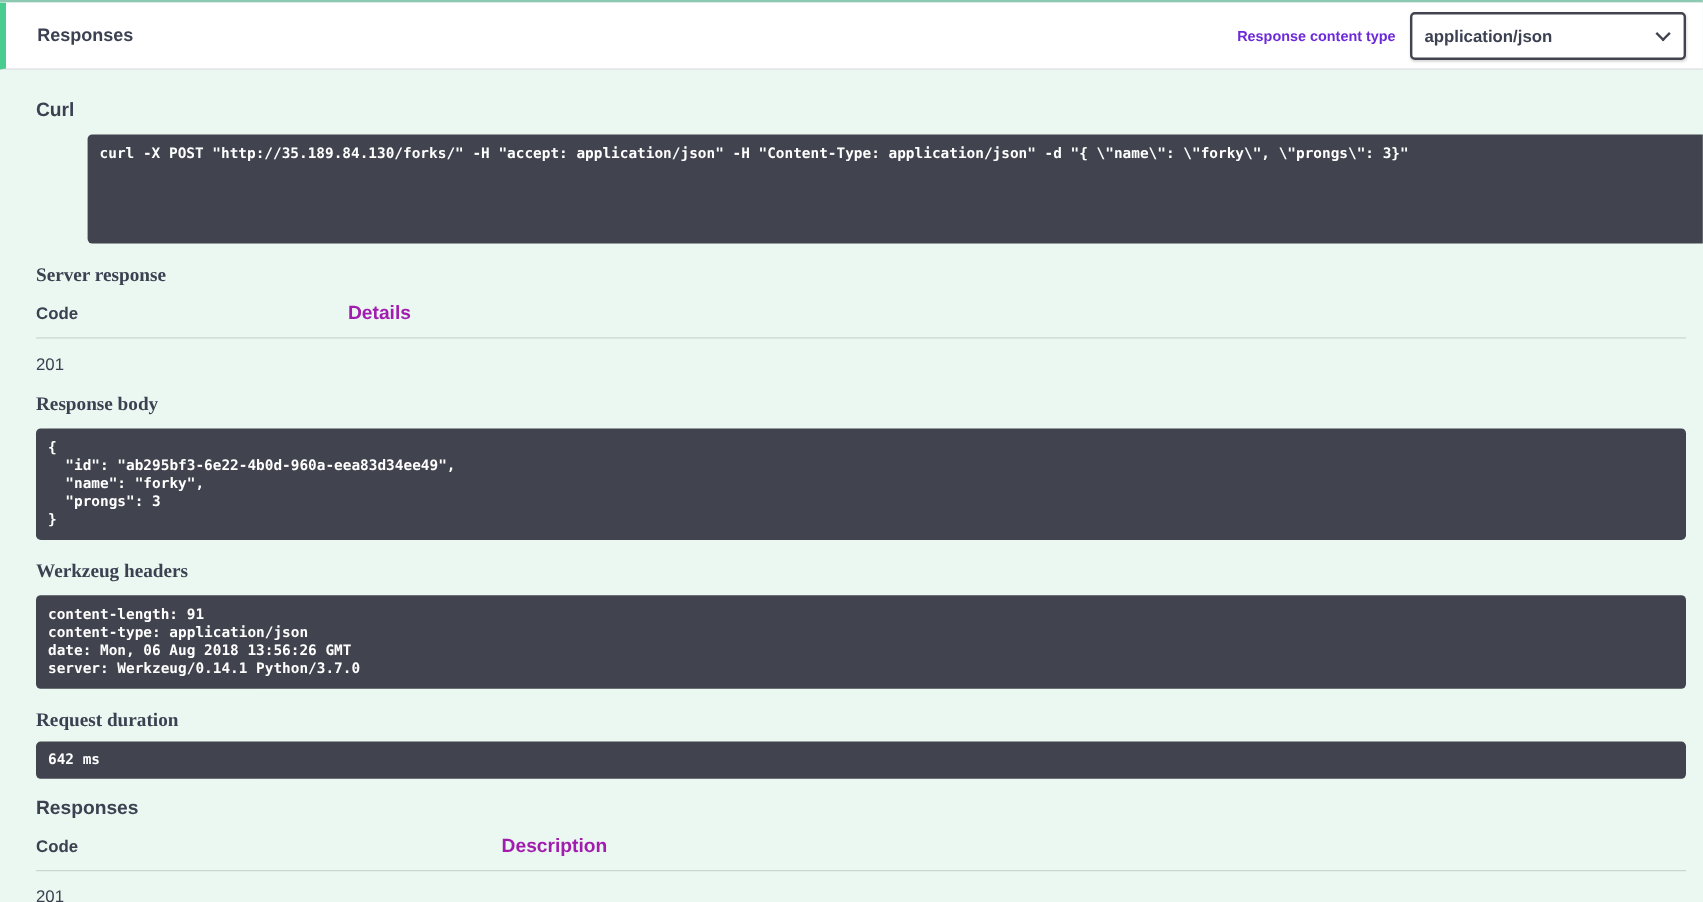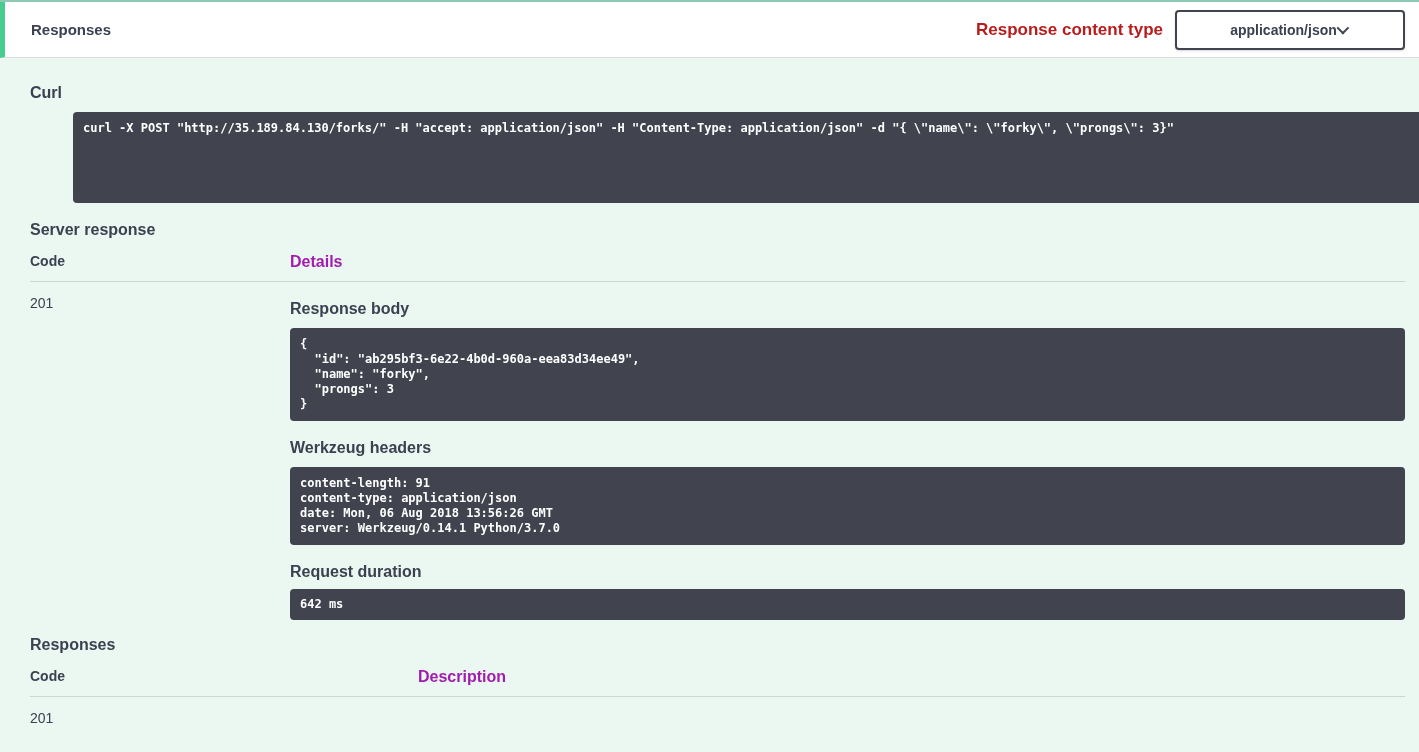"Response content type" .ct-label { color: #b91c1c -> #6d28d9; font-size: 17px -> 12px }
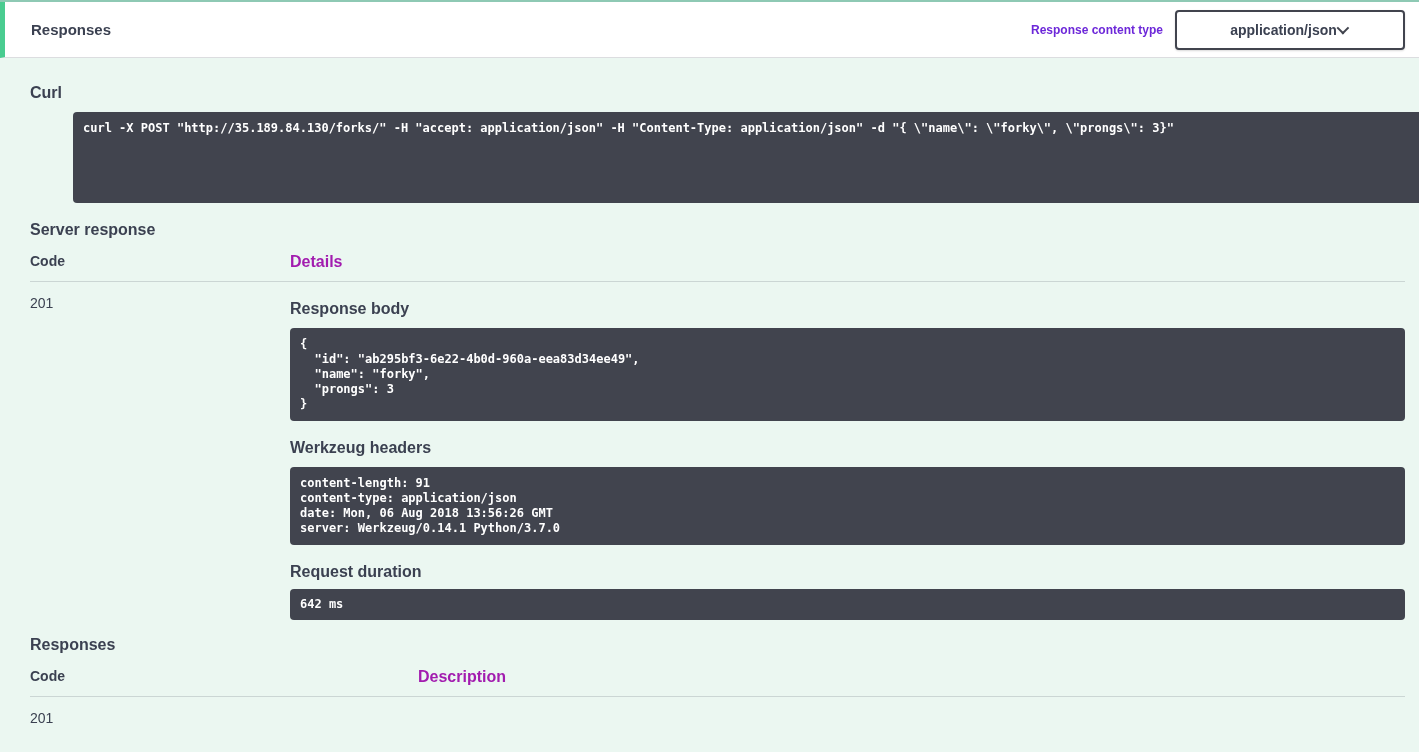"application/json" .ct-select { justify-content: center -> space-between }
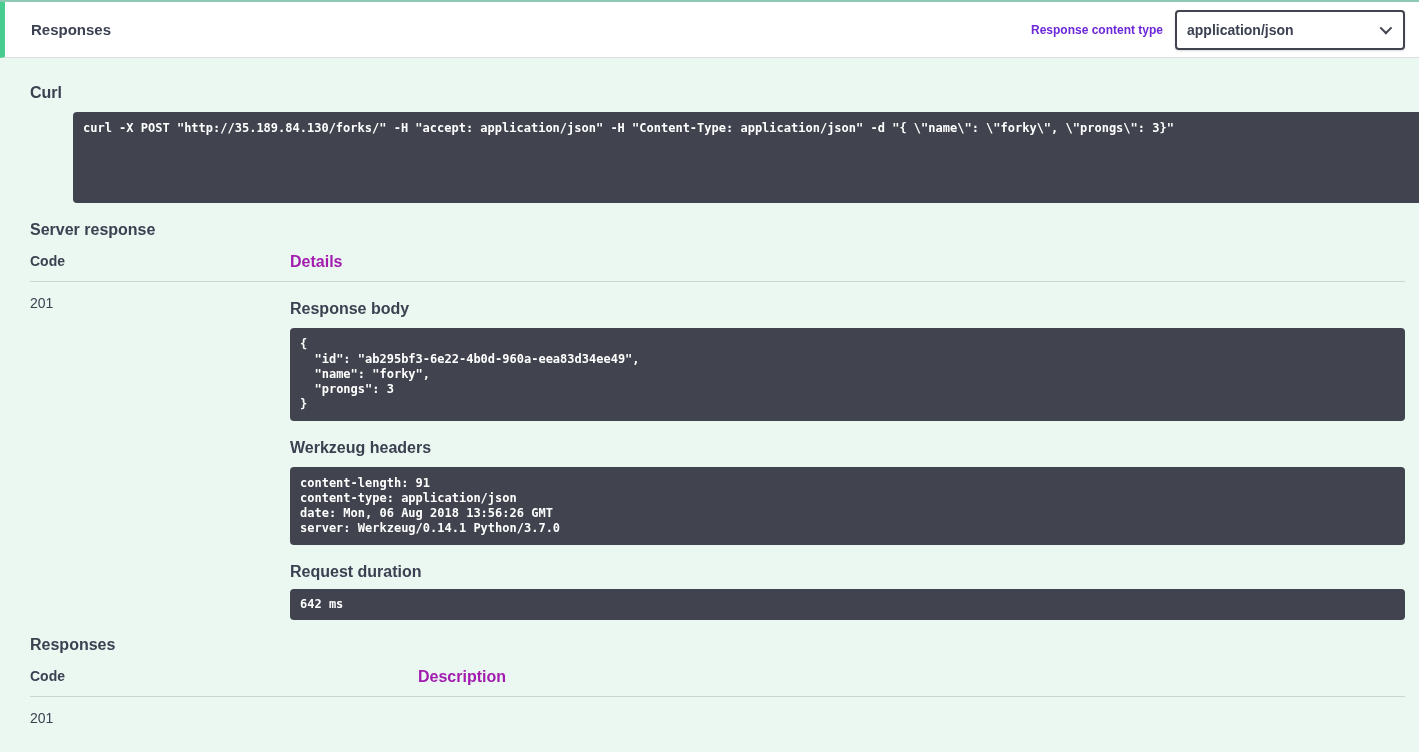"Server response" .mt18 { font-family: none -> Liberation Serif, serif }
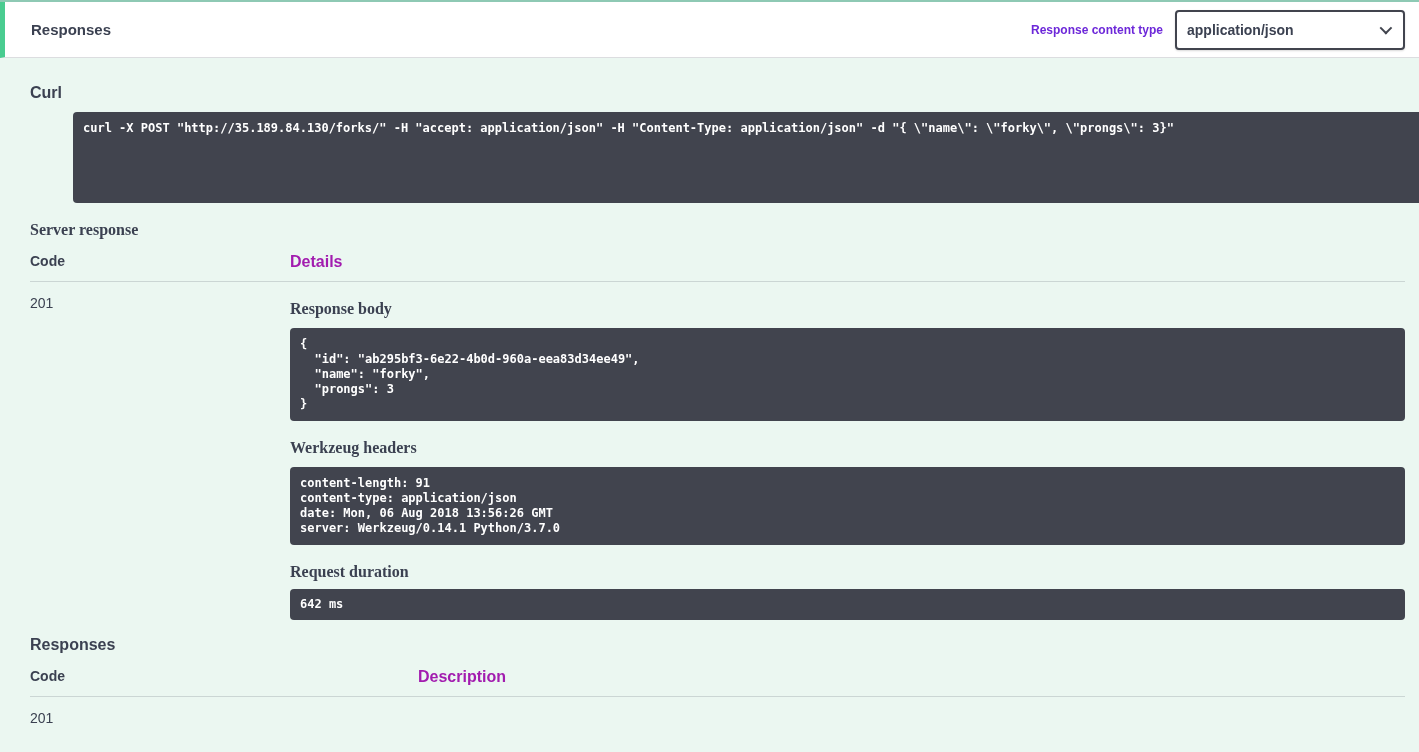"201" .tbl-row { flex-direction: none -> column }
